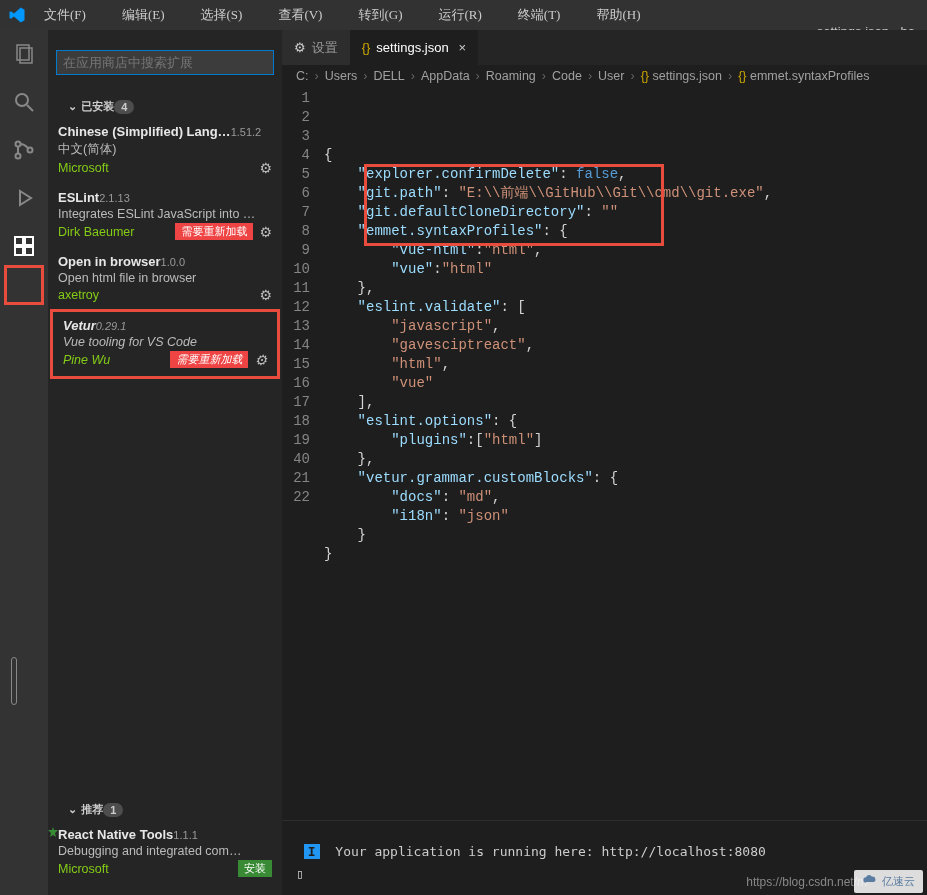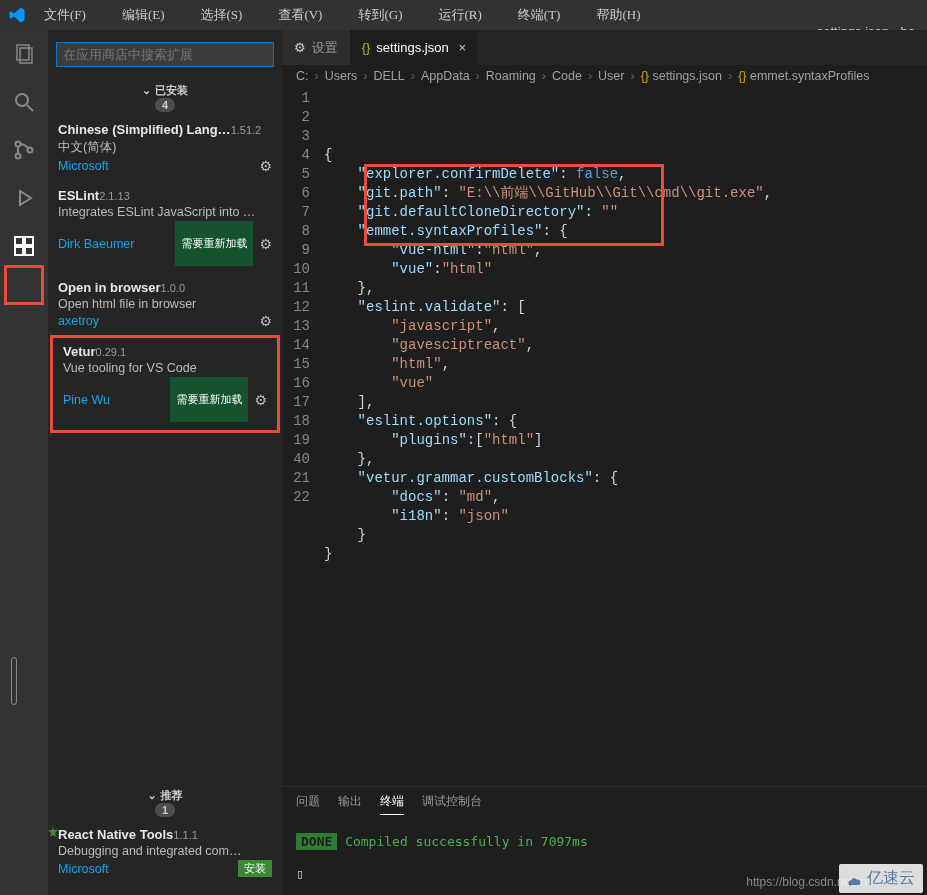"在应用商店中搜索扩展" .ext-search { margin: 12px 8px -> 20px 8px }
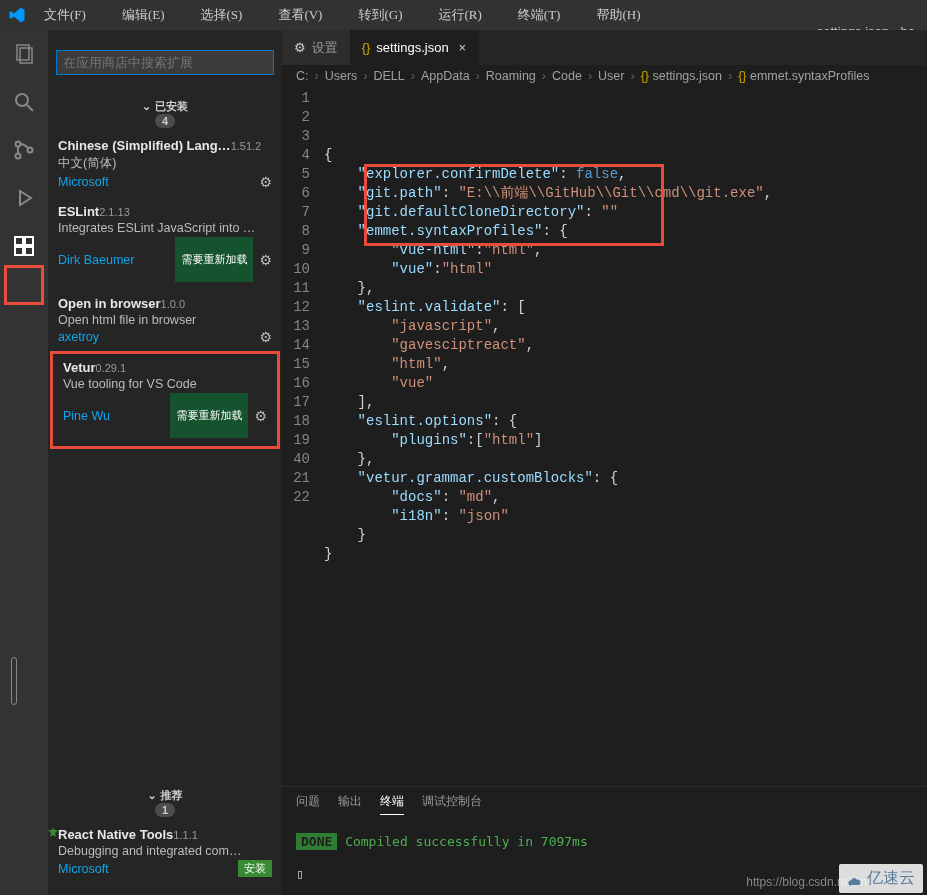"⌄ 已安装" .section-header { flex-direction: column -> none }
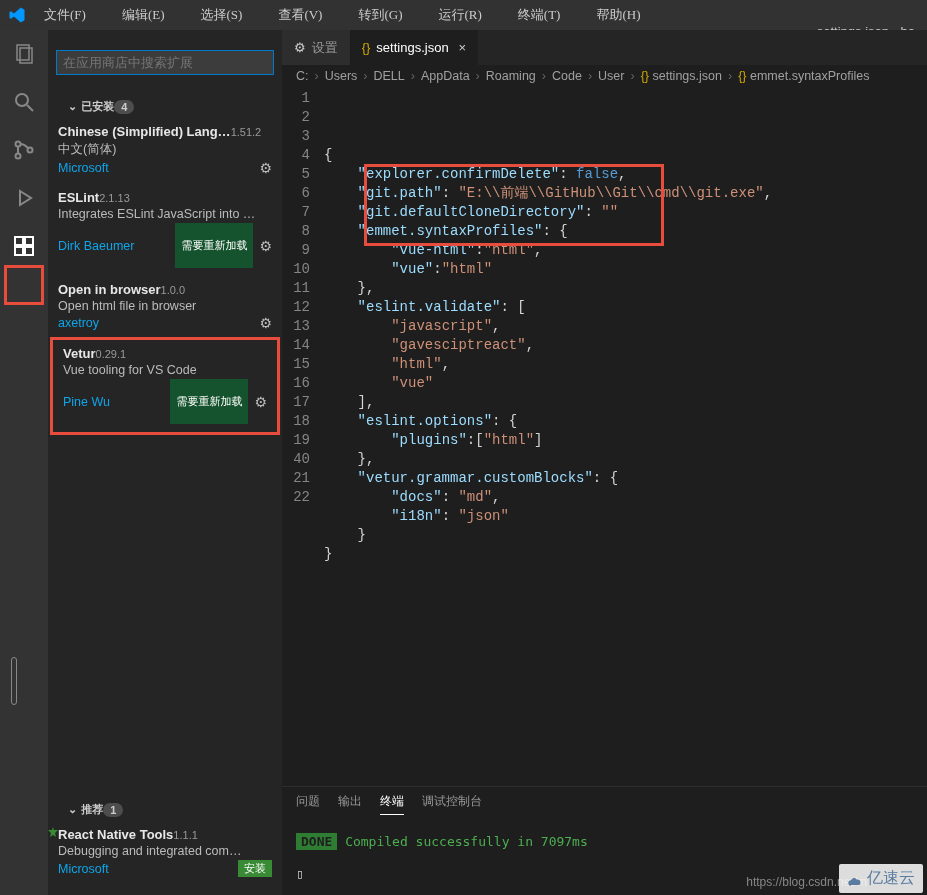"Microsoft" .ext-pub { color: #0ea5e9 -> #84cc16 }
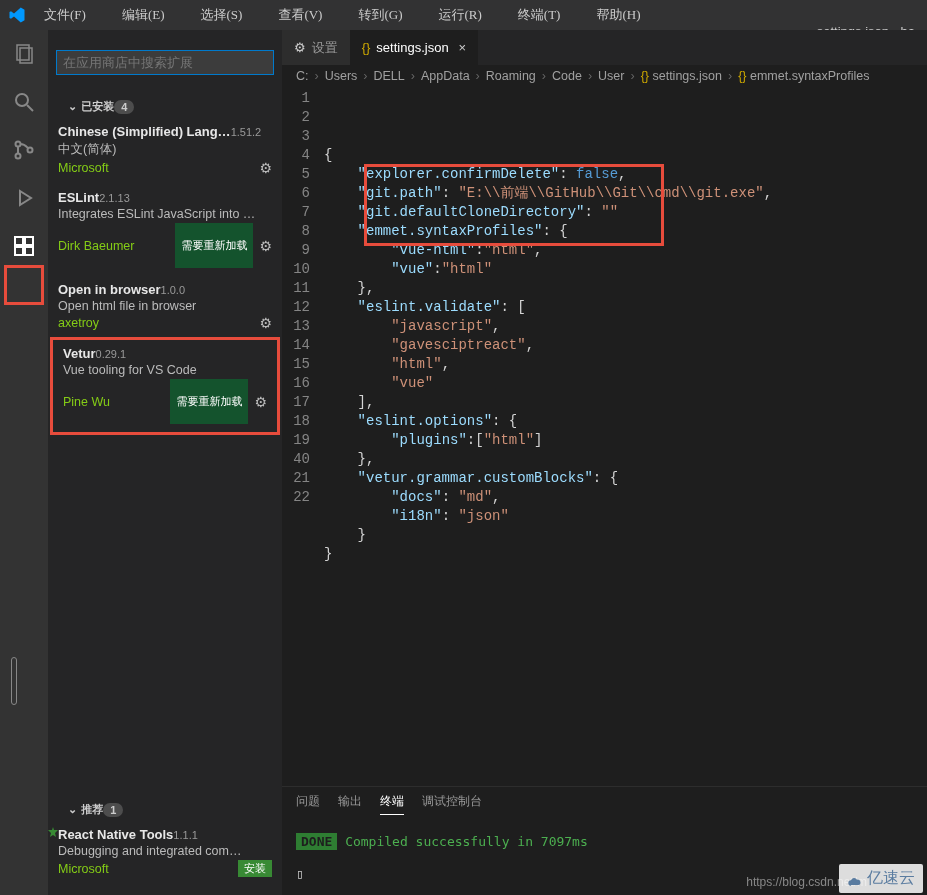"需要重新加载" .pill { background: #14532d -> #ef4444; padding: 15px 6px -> 1px 6px }
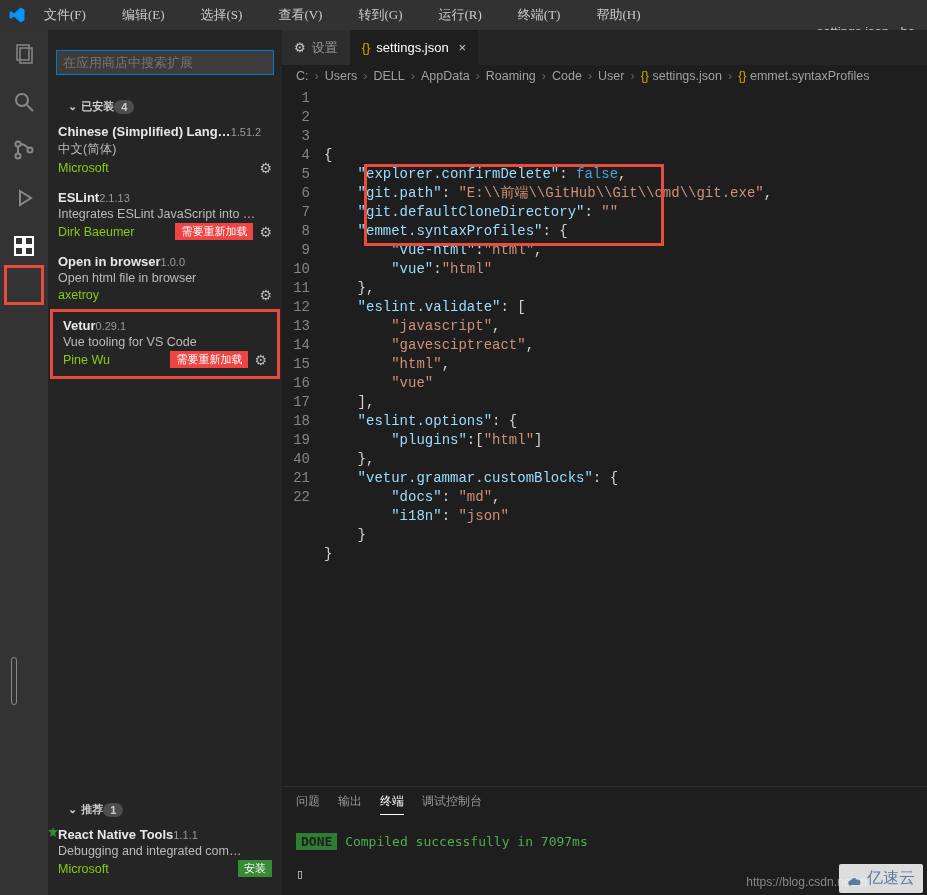"Vetur" .ext-highlight { font-style: none -> italic }
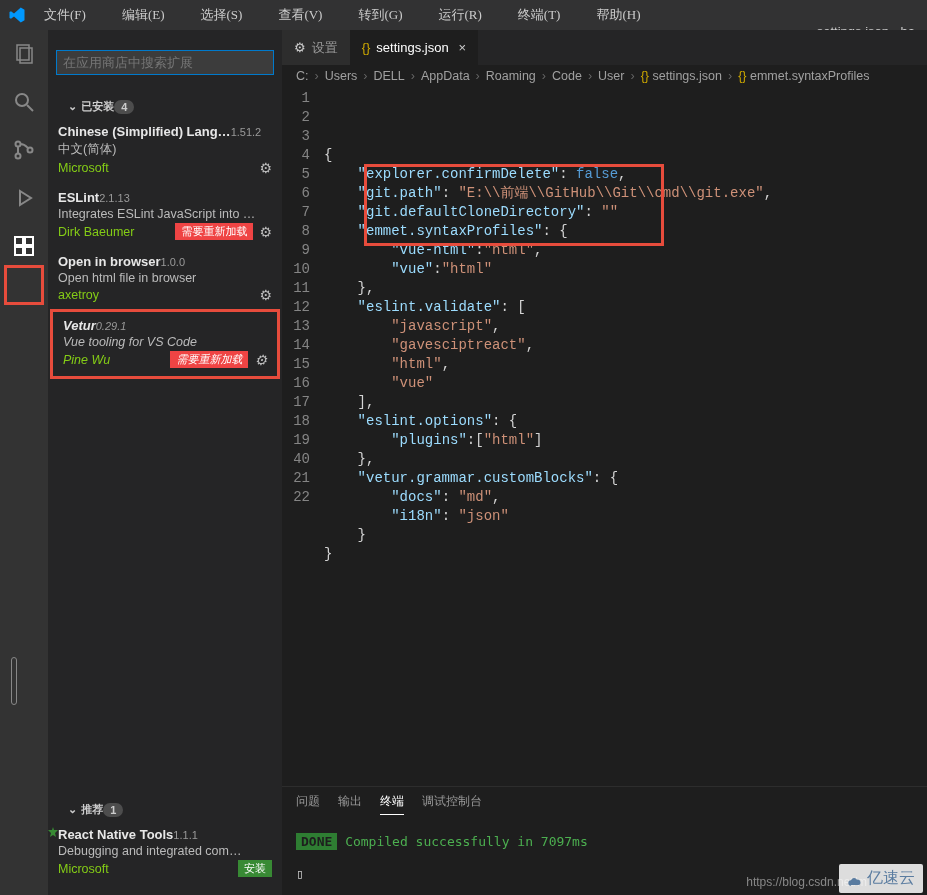"问题" div.panel-tabs { html: <div> <span>问题</span> <span>输出</span> <span>终端</span> <span>调试控制台</span> </div> -> none }
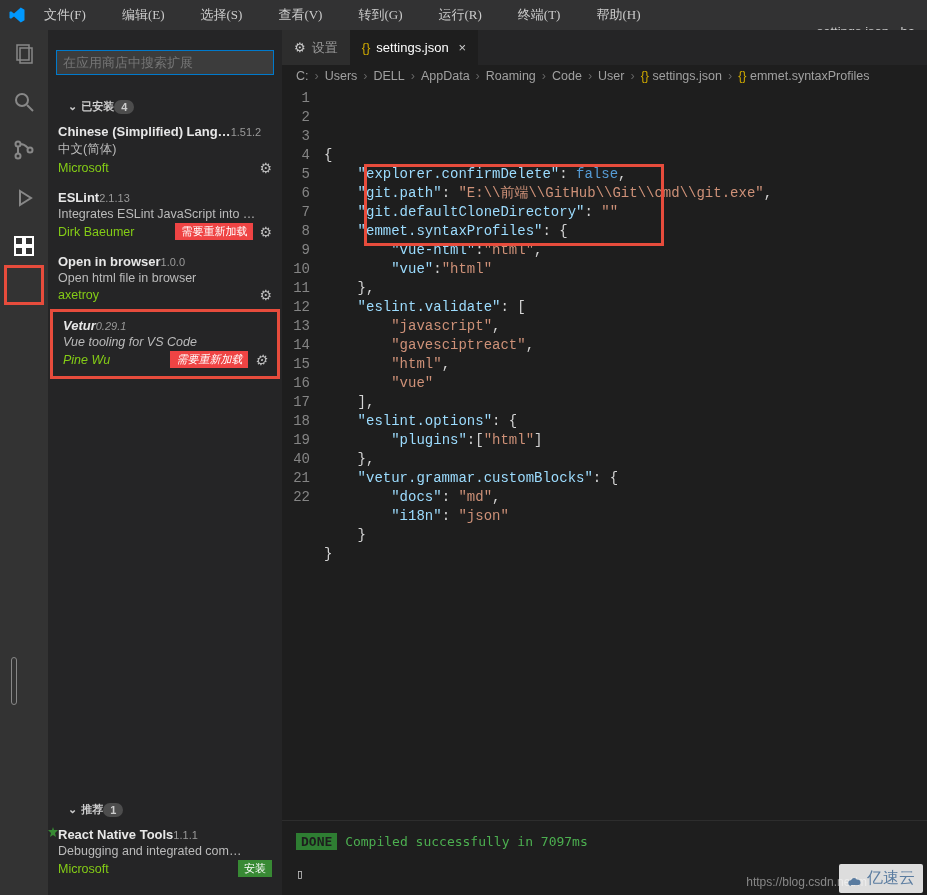"DONE Compiled successfully in 7097ms" div { html: <div><span>DONE</span> <span>Compiled successfully in 7097ms</span></div> -> none }
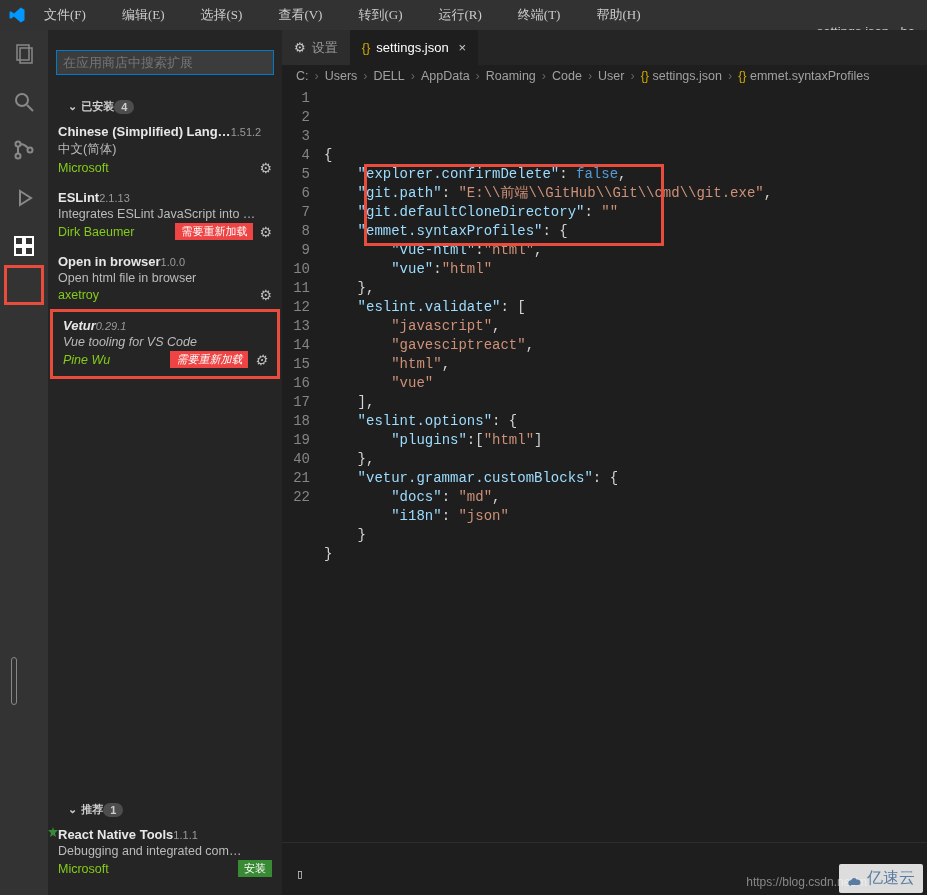"I Your application is running" div { html: none -> <div>&nbsp;<span>I</span>&nbsp;&nbsp;<span>Your application is running here: http://localhost:8080</span></div> }
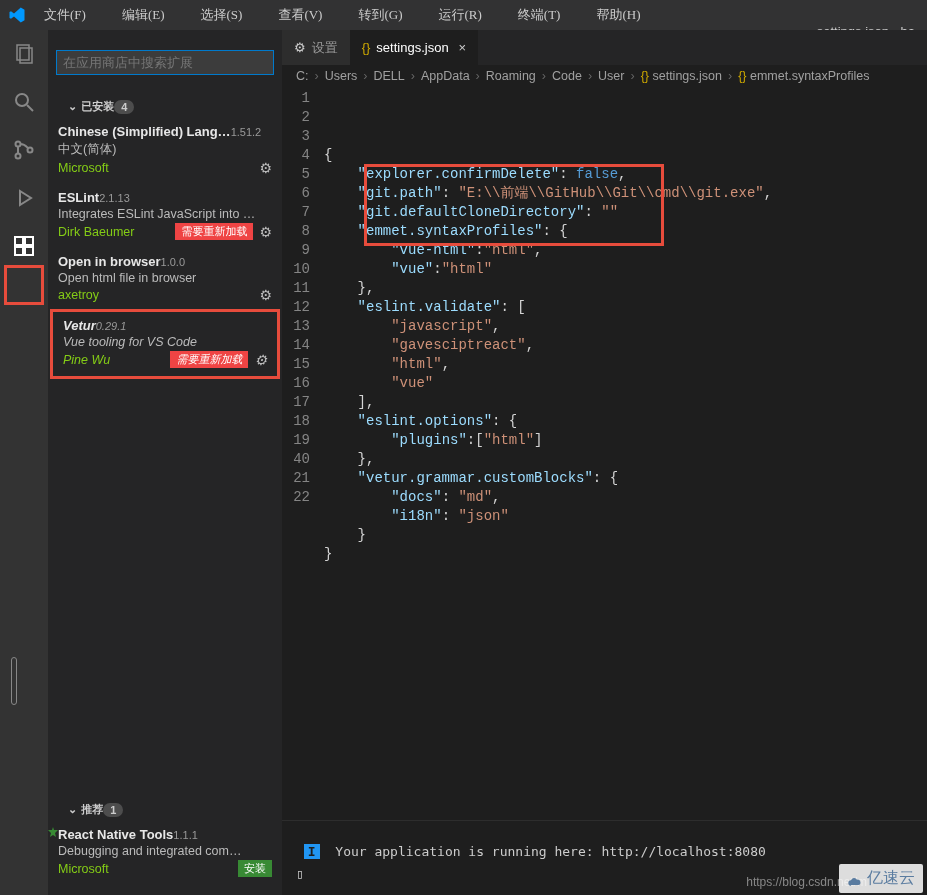"亿速云" .watermark-logo { align-items: flex-end -> flex-start; font-size: 16px -> 11px }
